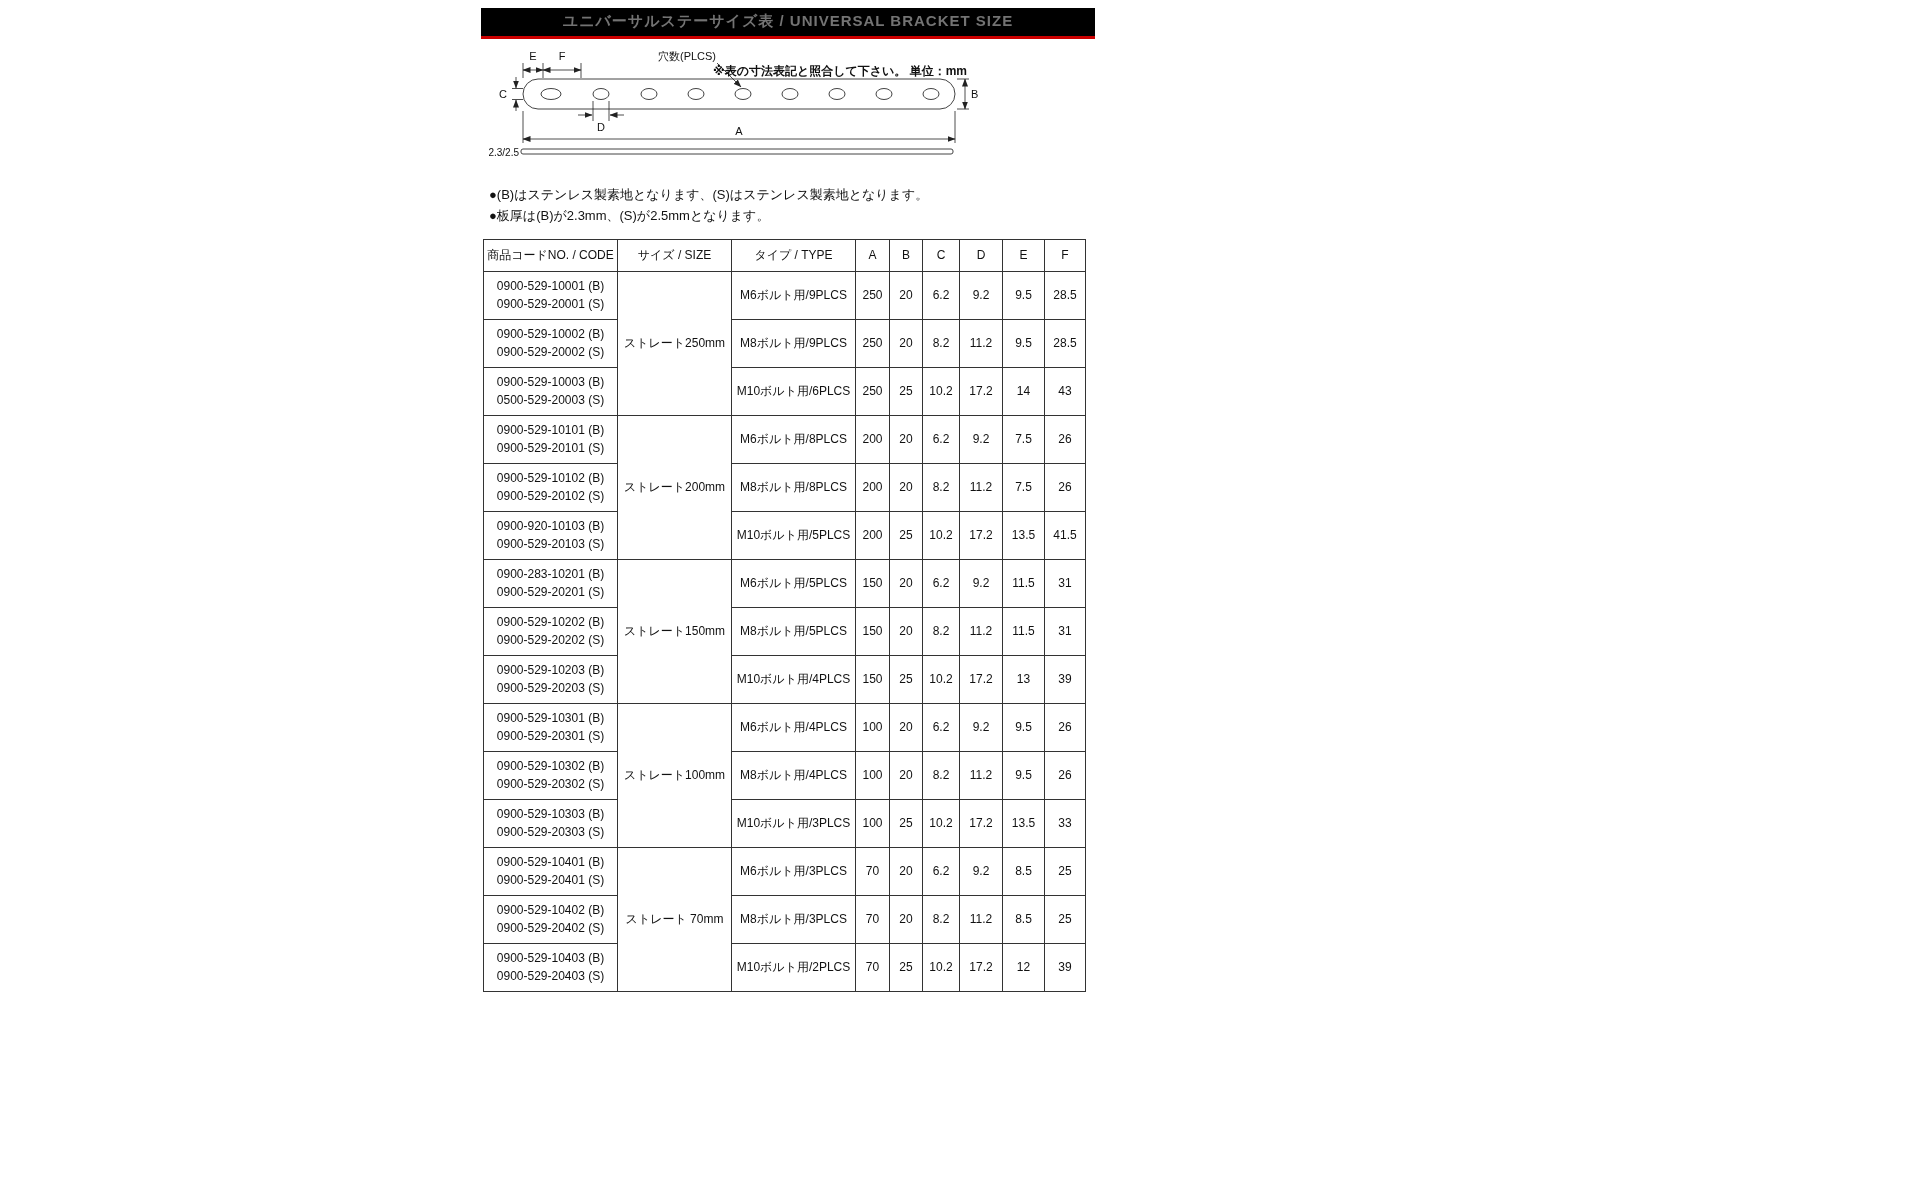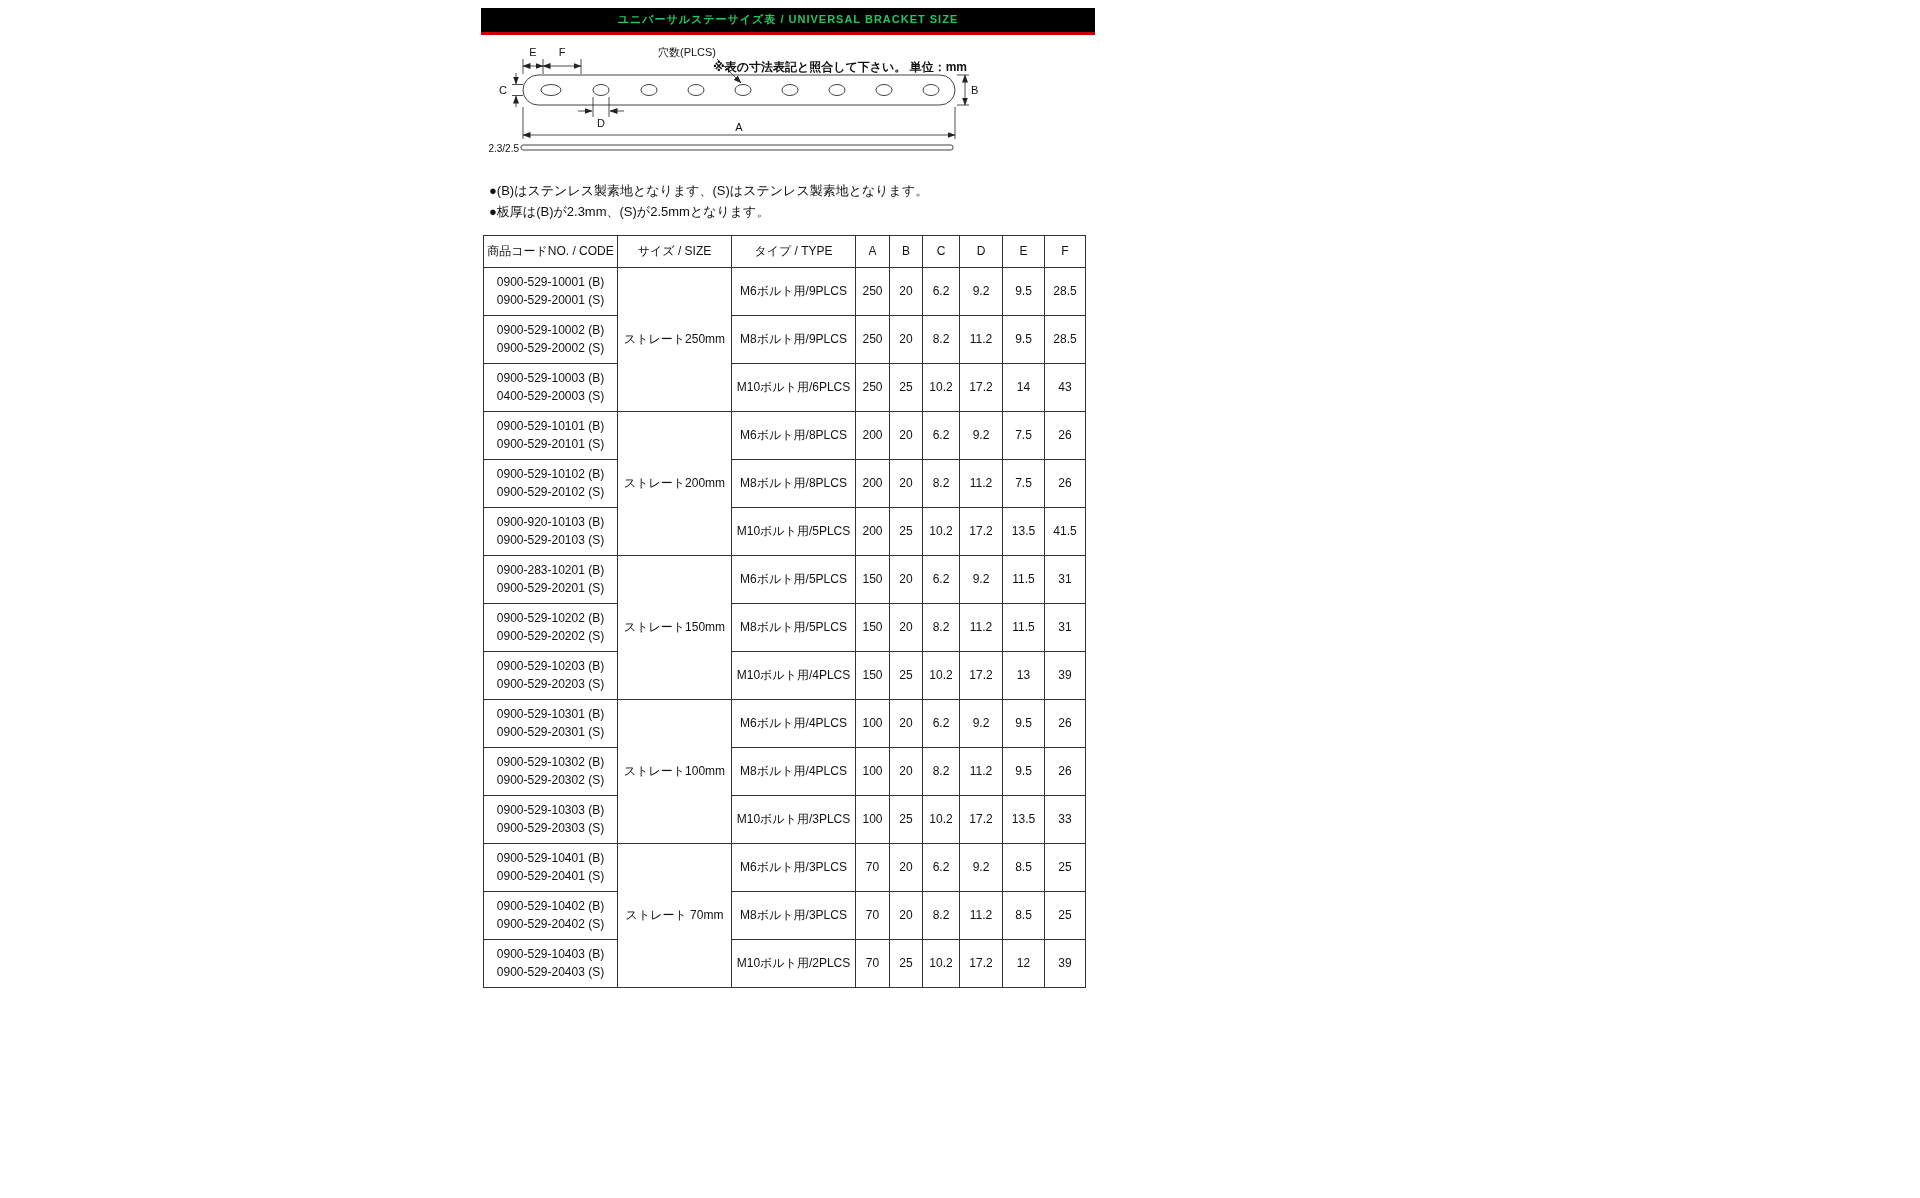"ユニバーサルステーサイズ表 / UNIVERSAL BRACKET SIZE" .title-bar { color: #22c55e -> #737373; font-size: 11px -> 15px }
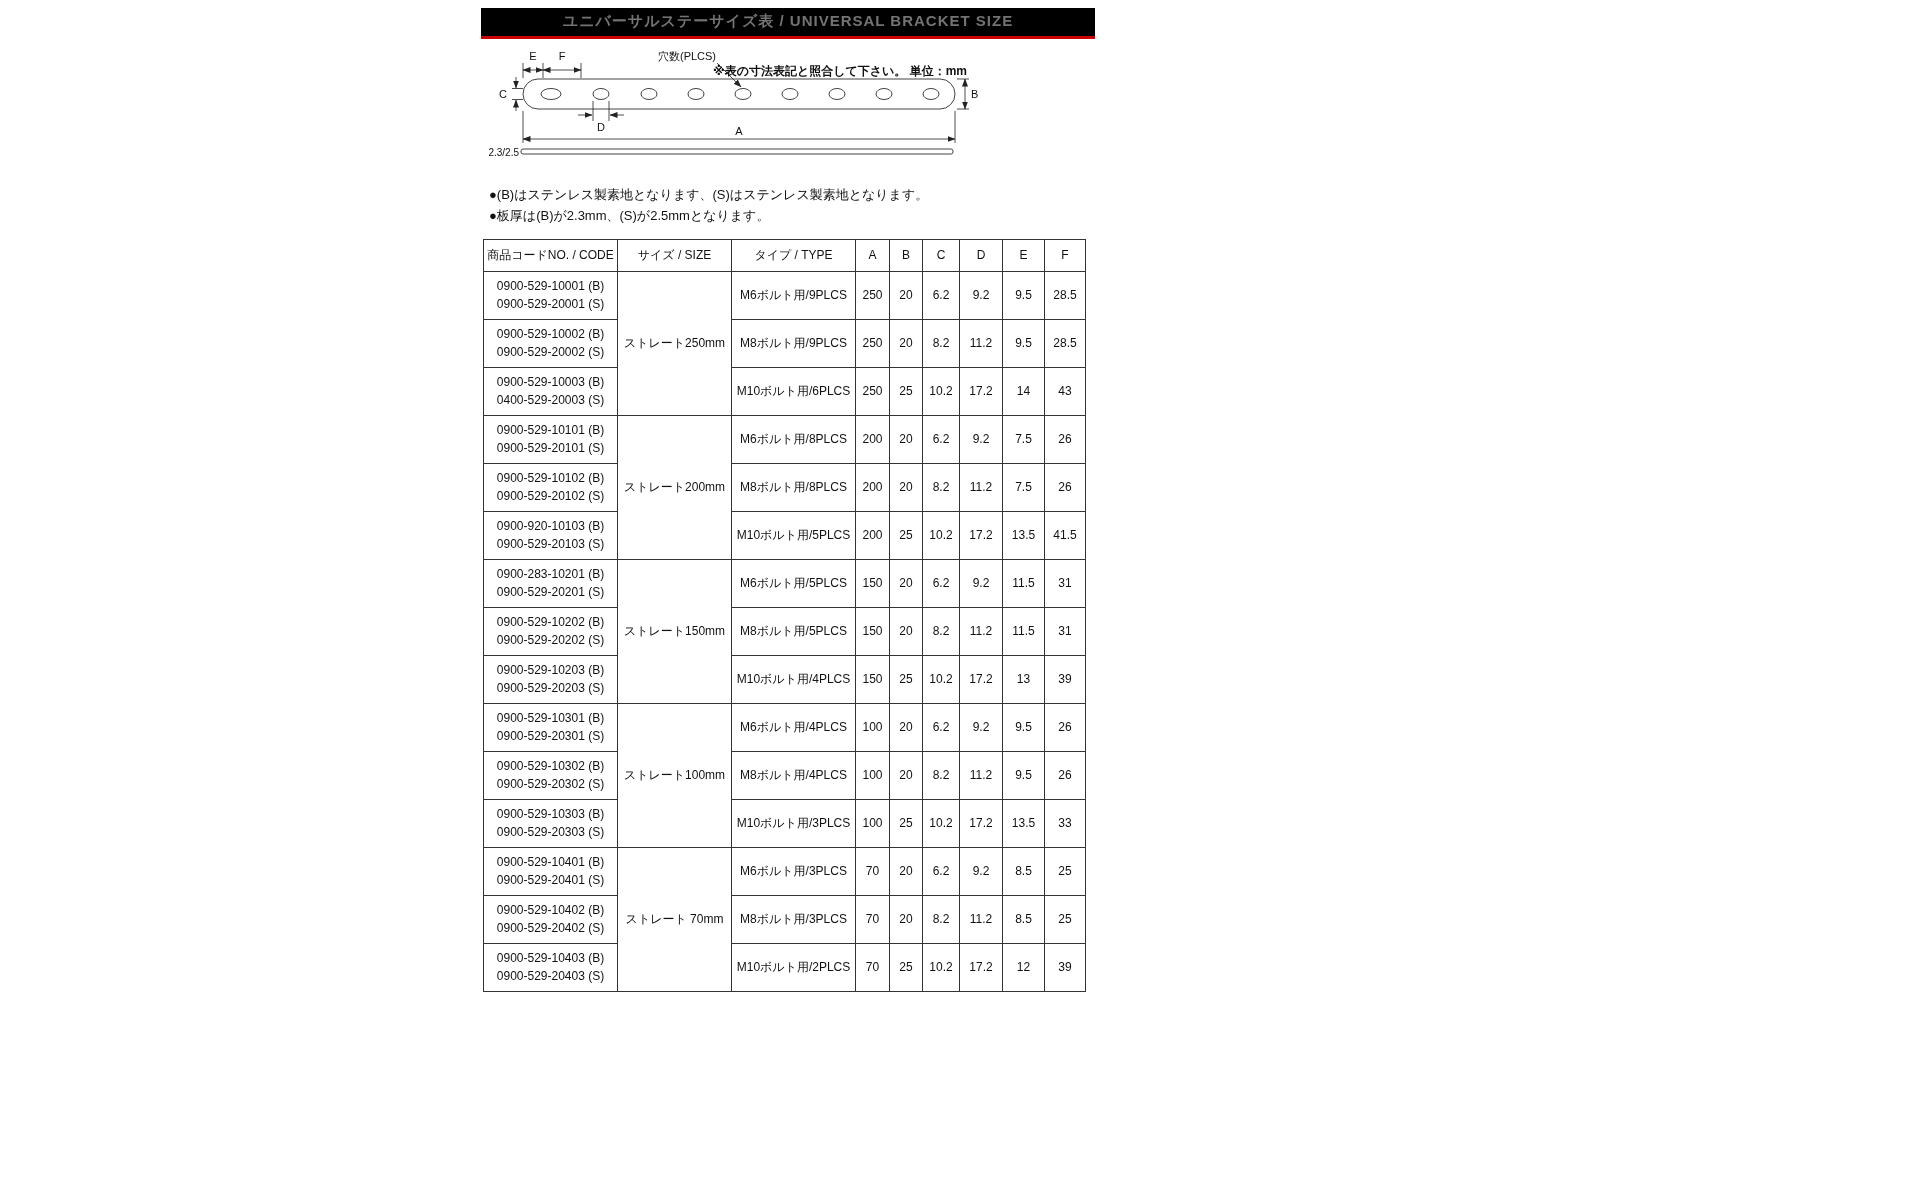"0400-529-20003 (S)" div { text: 0400-529-20003 -> 0500-529-20003 }
